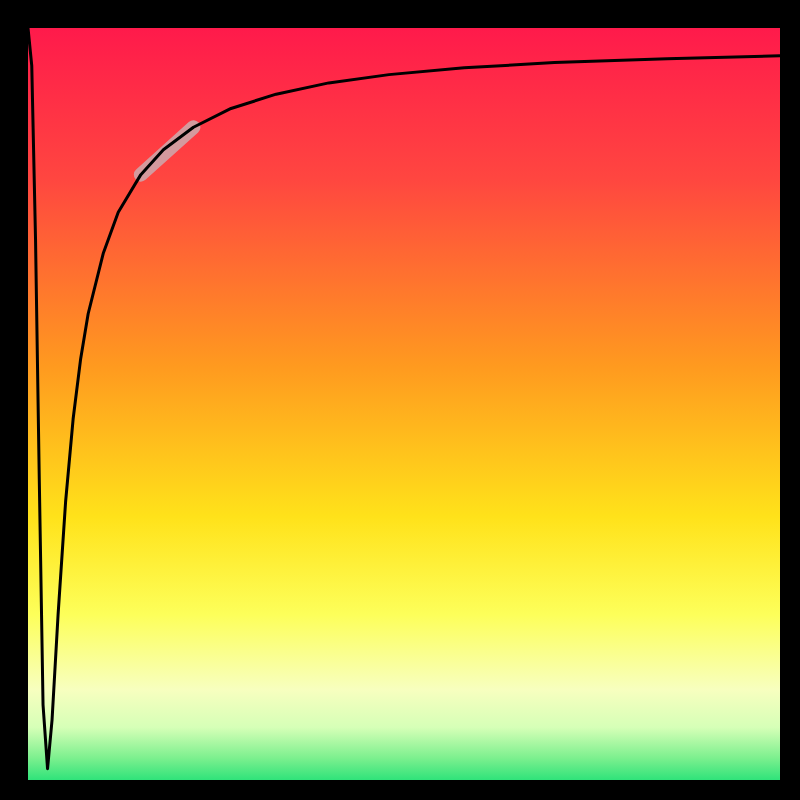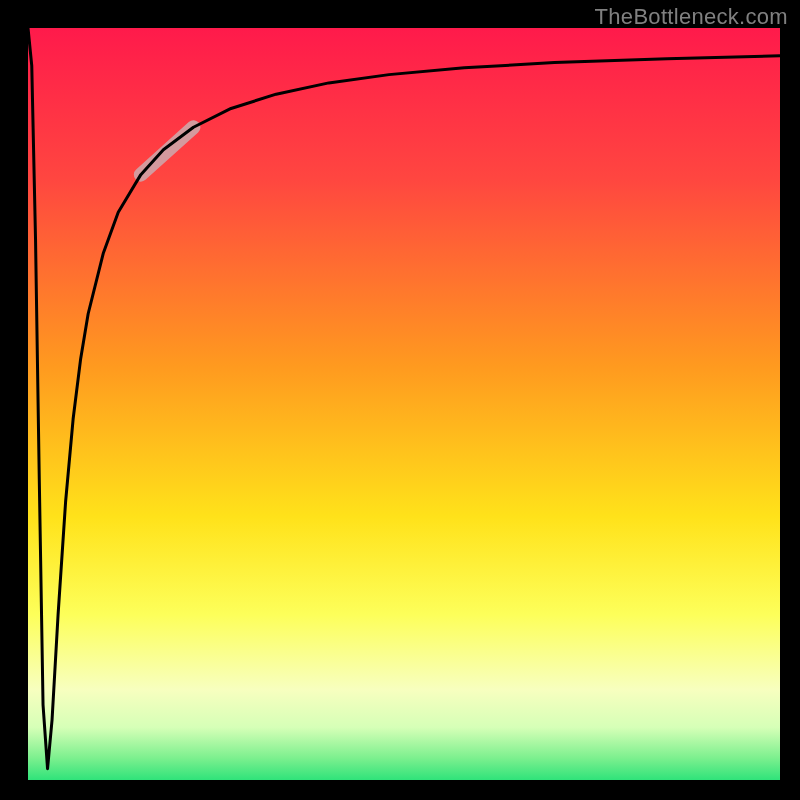"TheBottleneck.com" div.watermark { html: <div>TheBottleneck.com</div> -> none }
